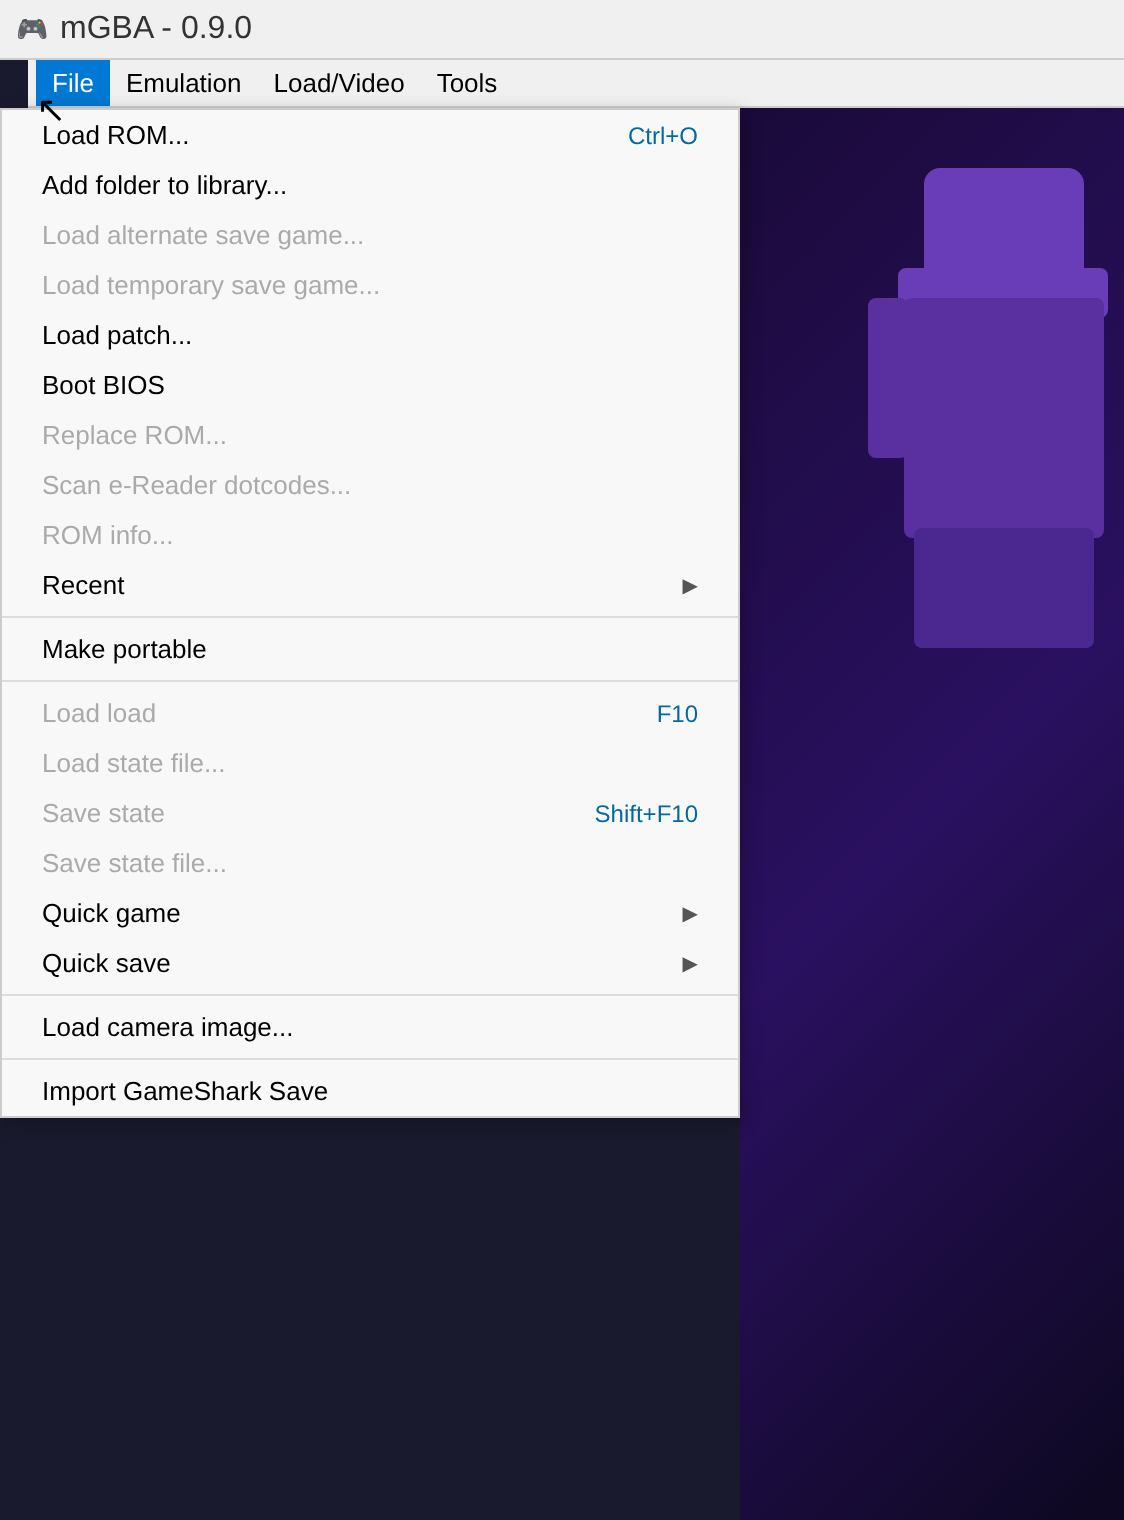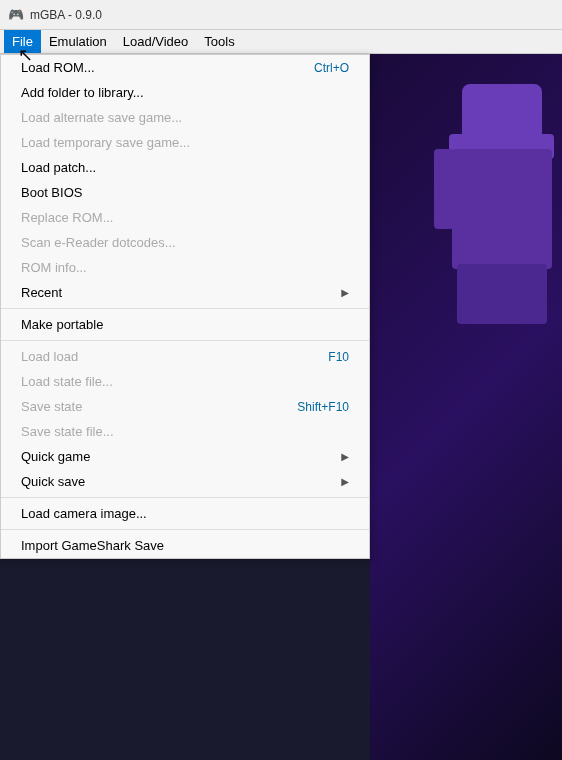"mGBA - 0.9.0" .title-bar-text { font-size: 12px -> 16px }
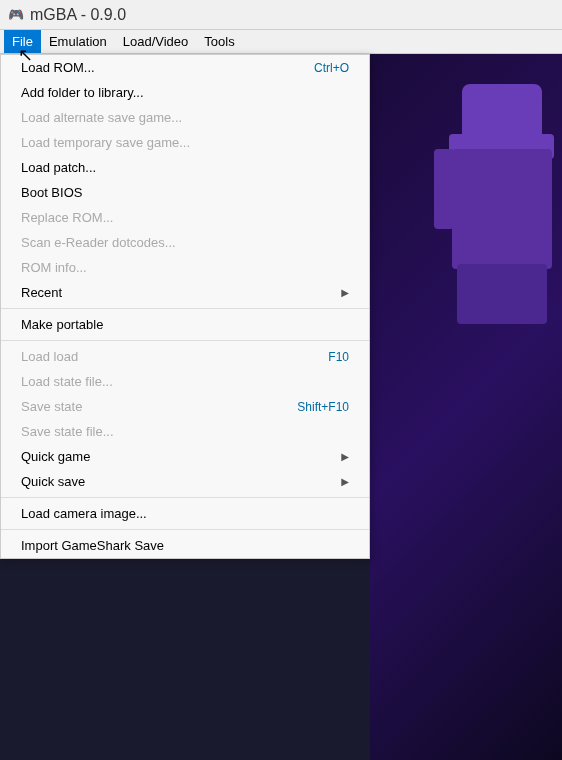"File" .menu-bar { margin-left: none -> 14px }
